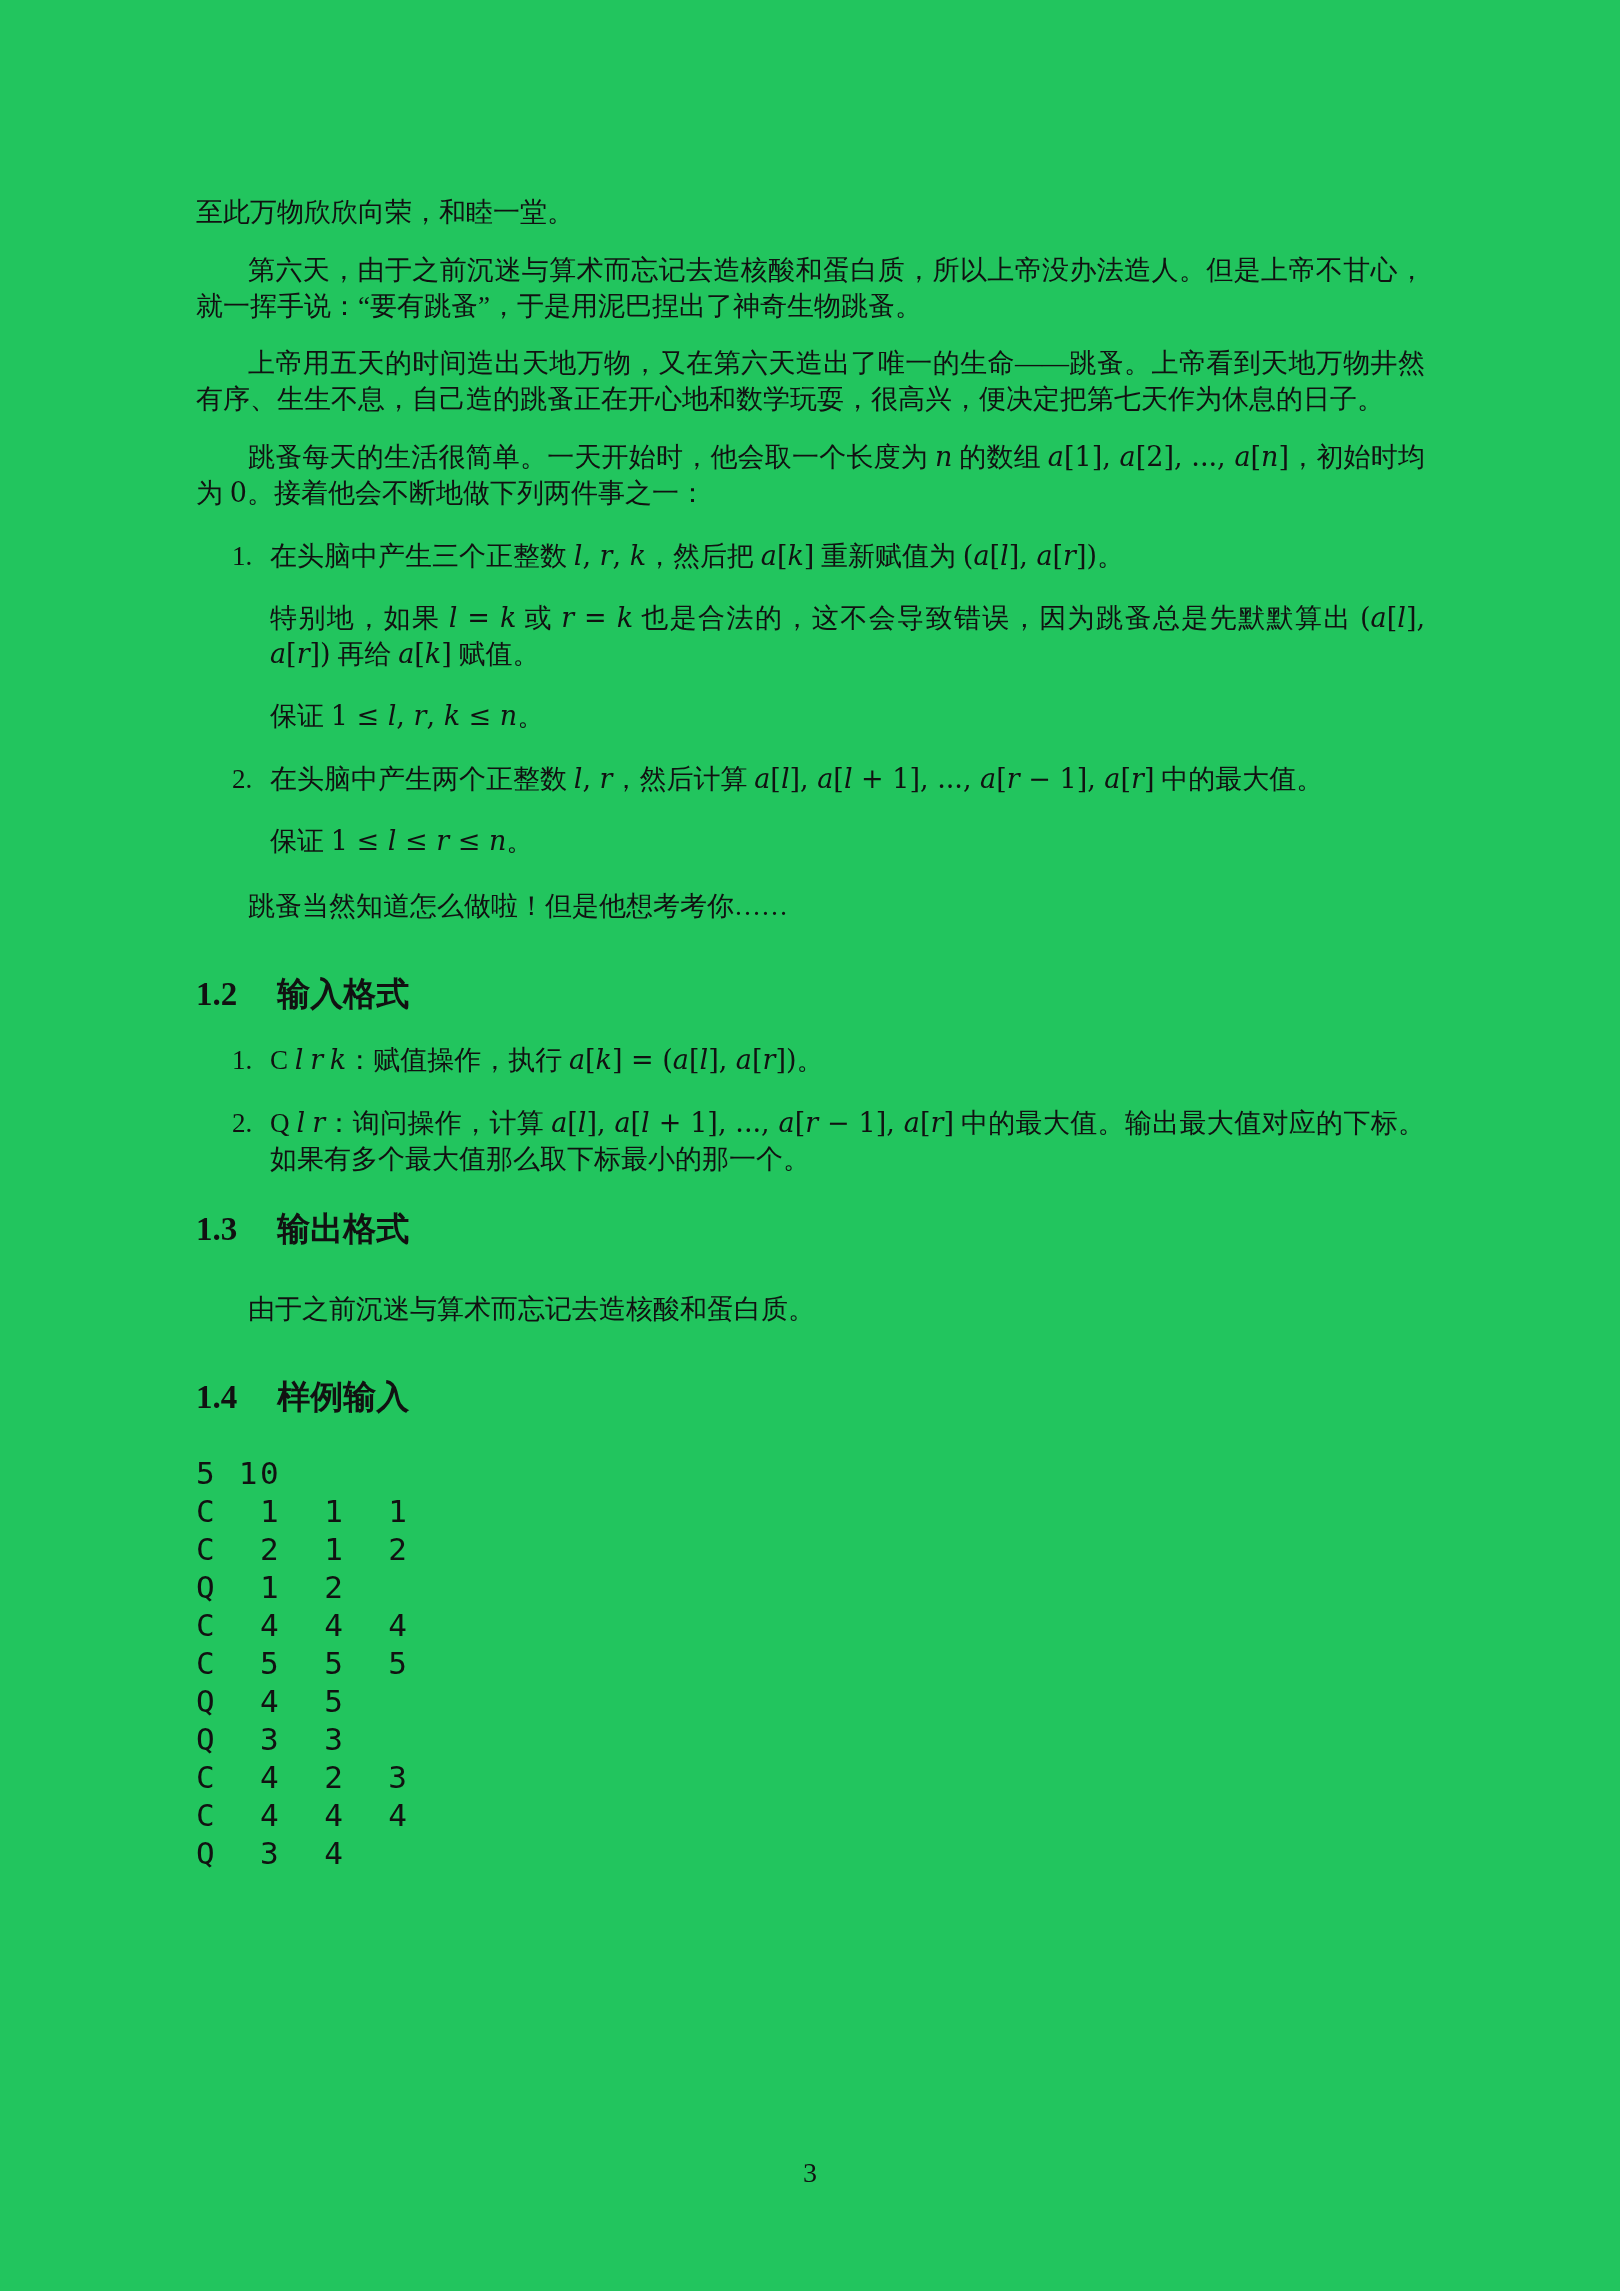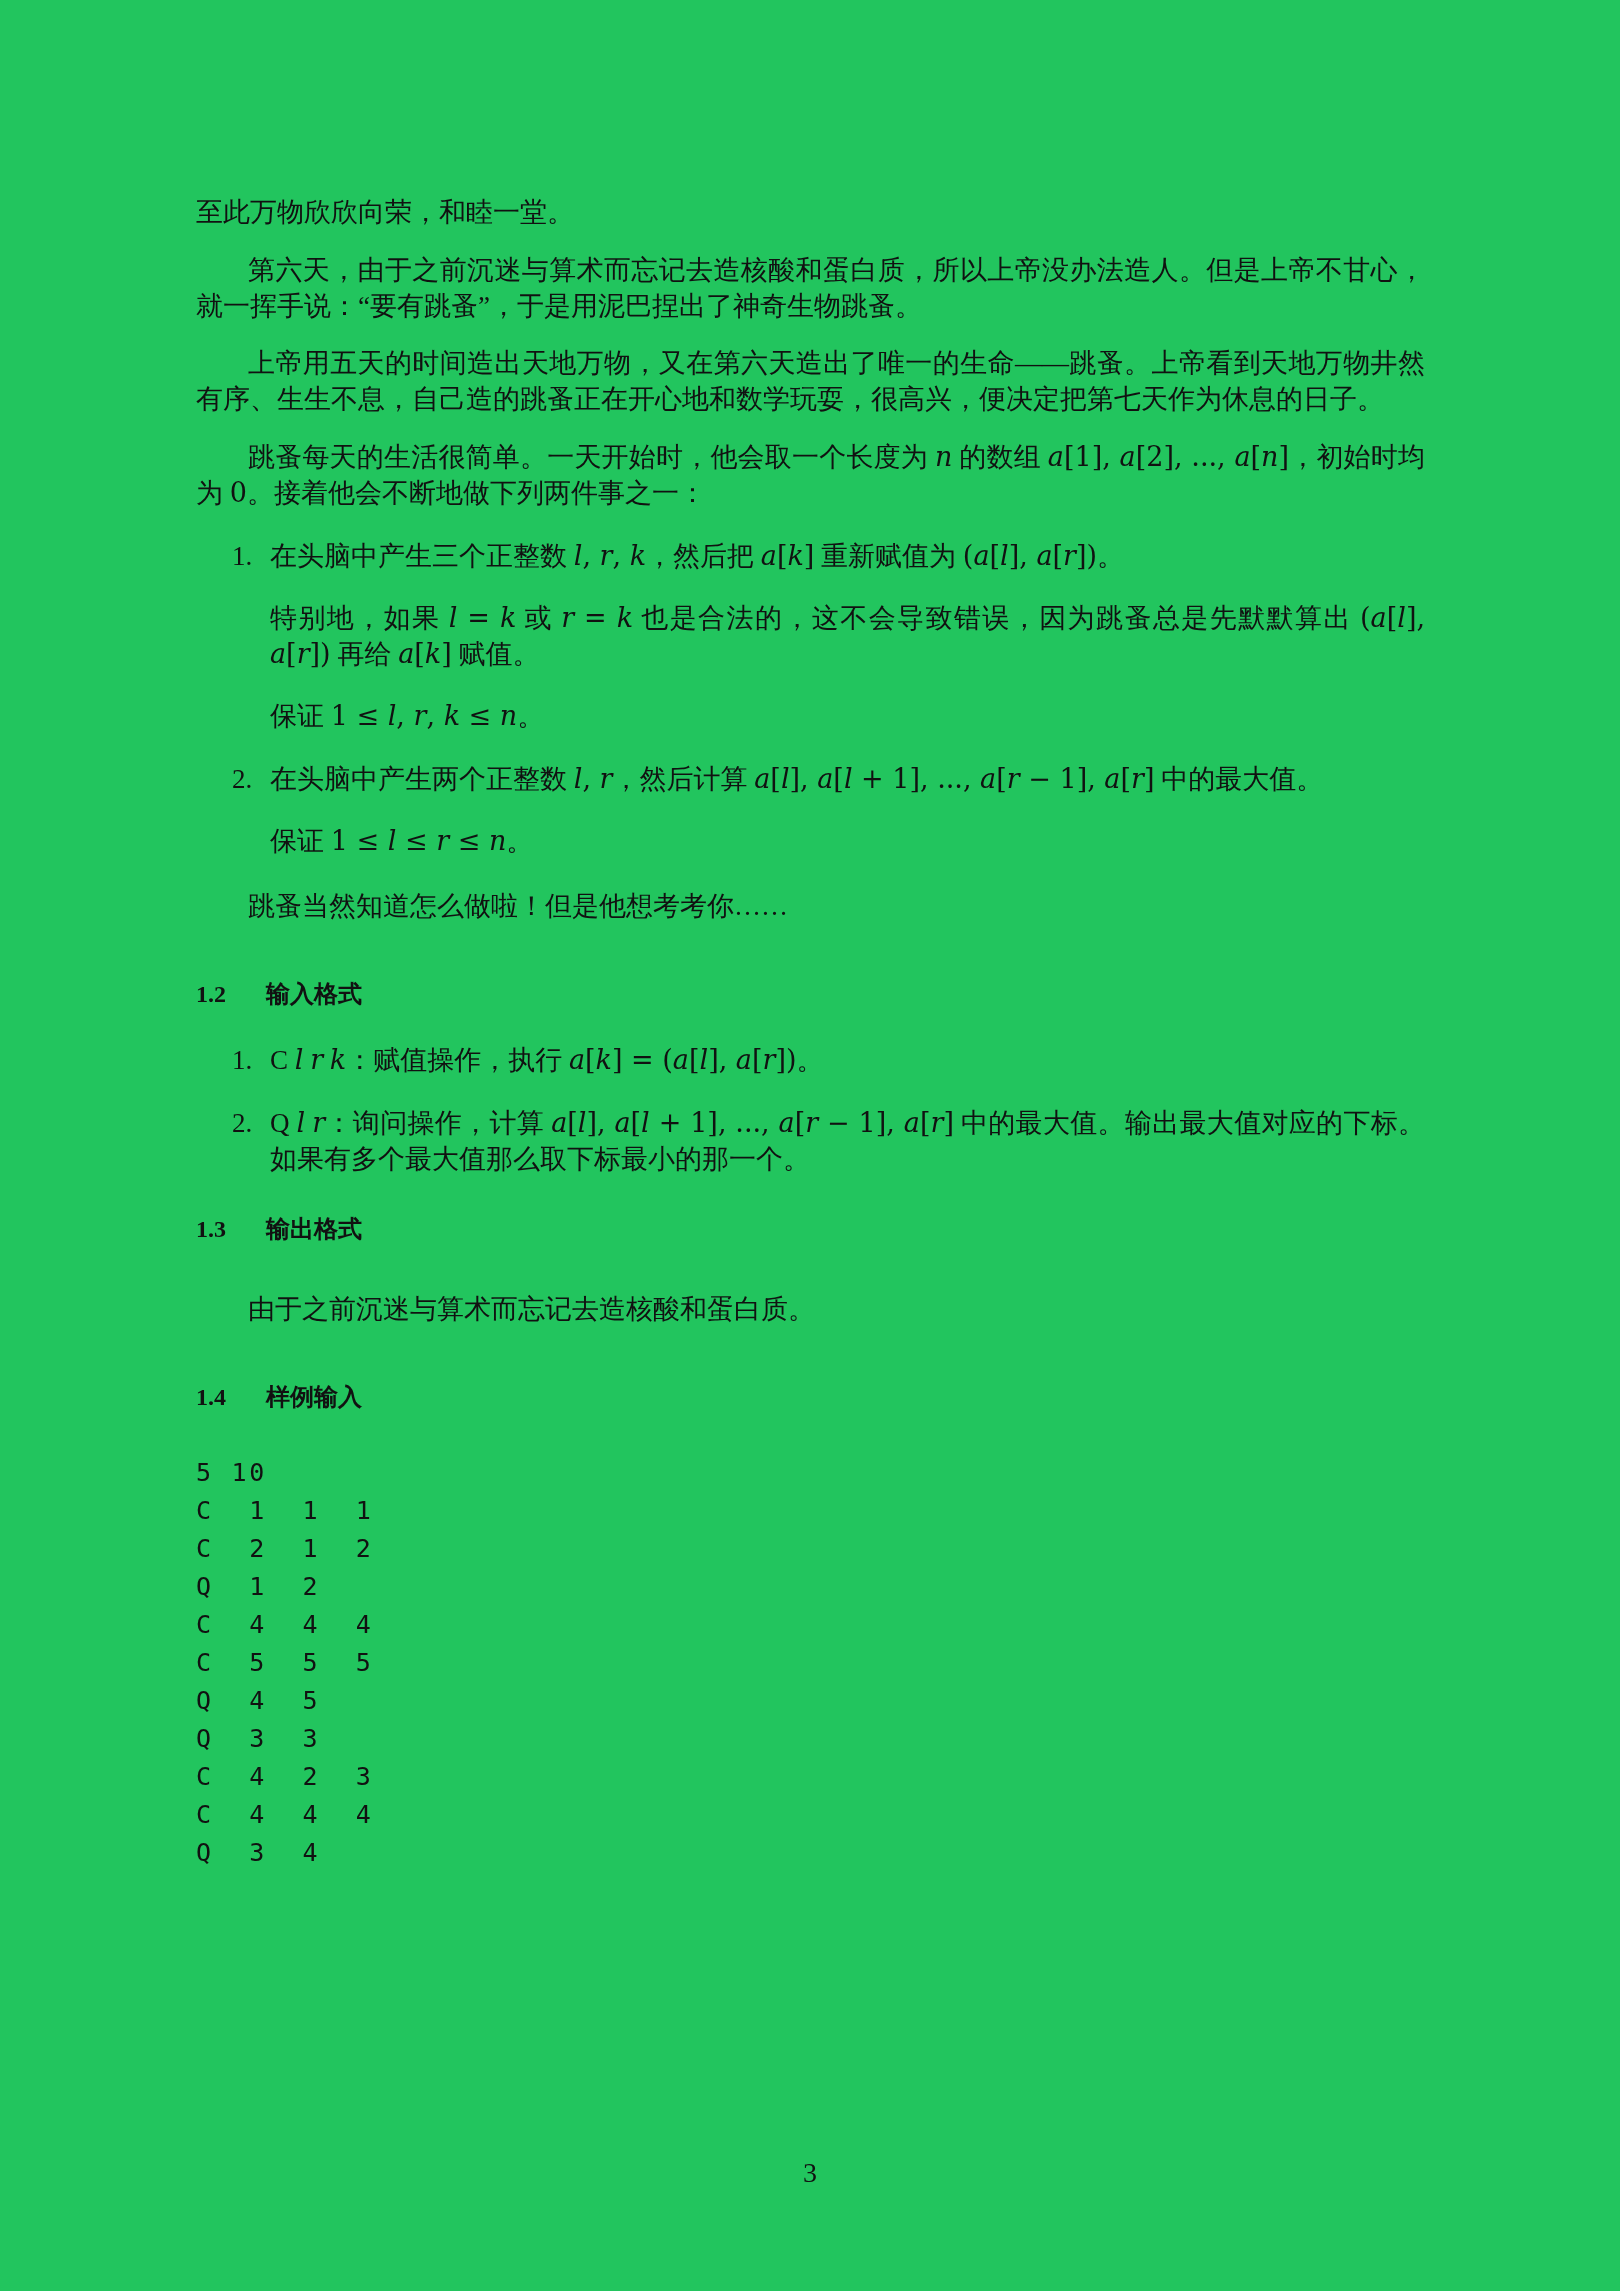"1.2 输入格式" h2 { font-size: 24px -> 33px }
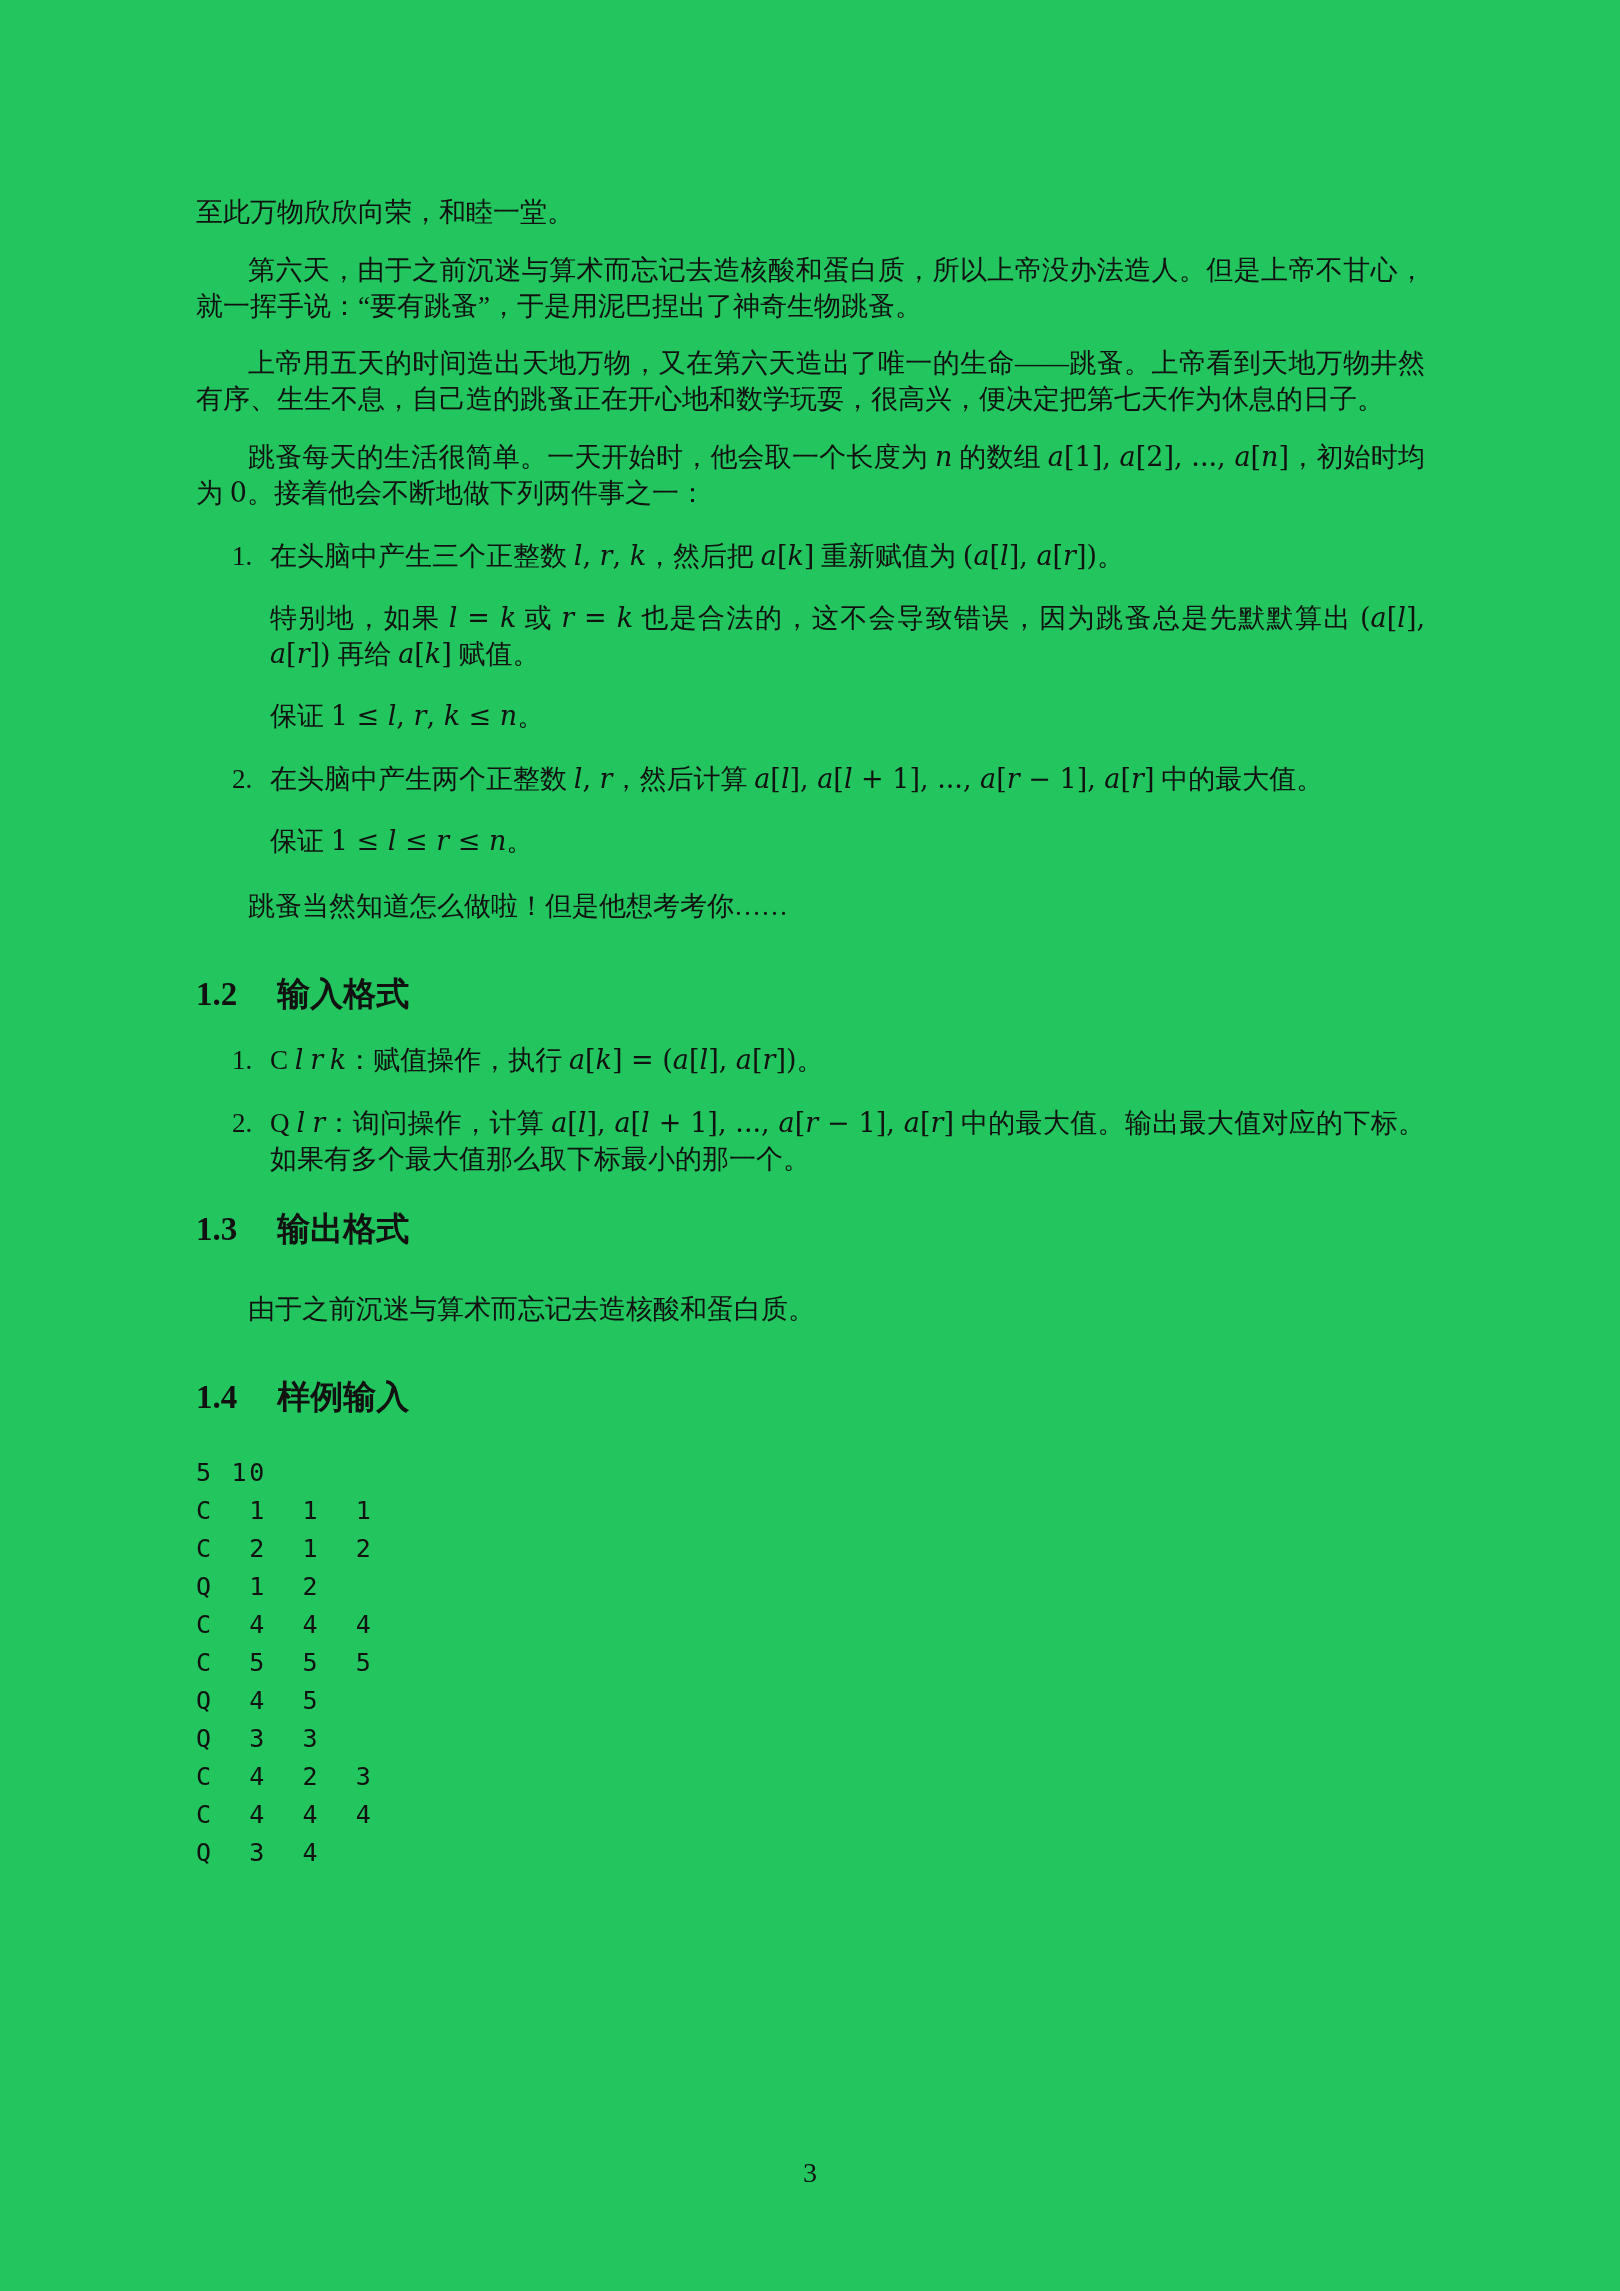"5 10" .code { font-size: 25px -> 31px }
